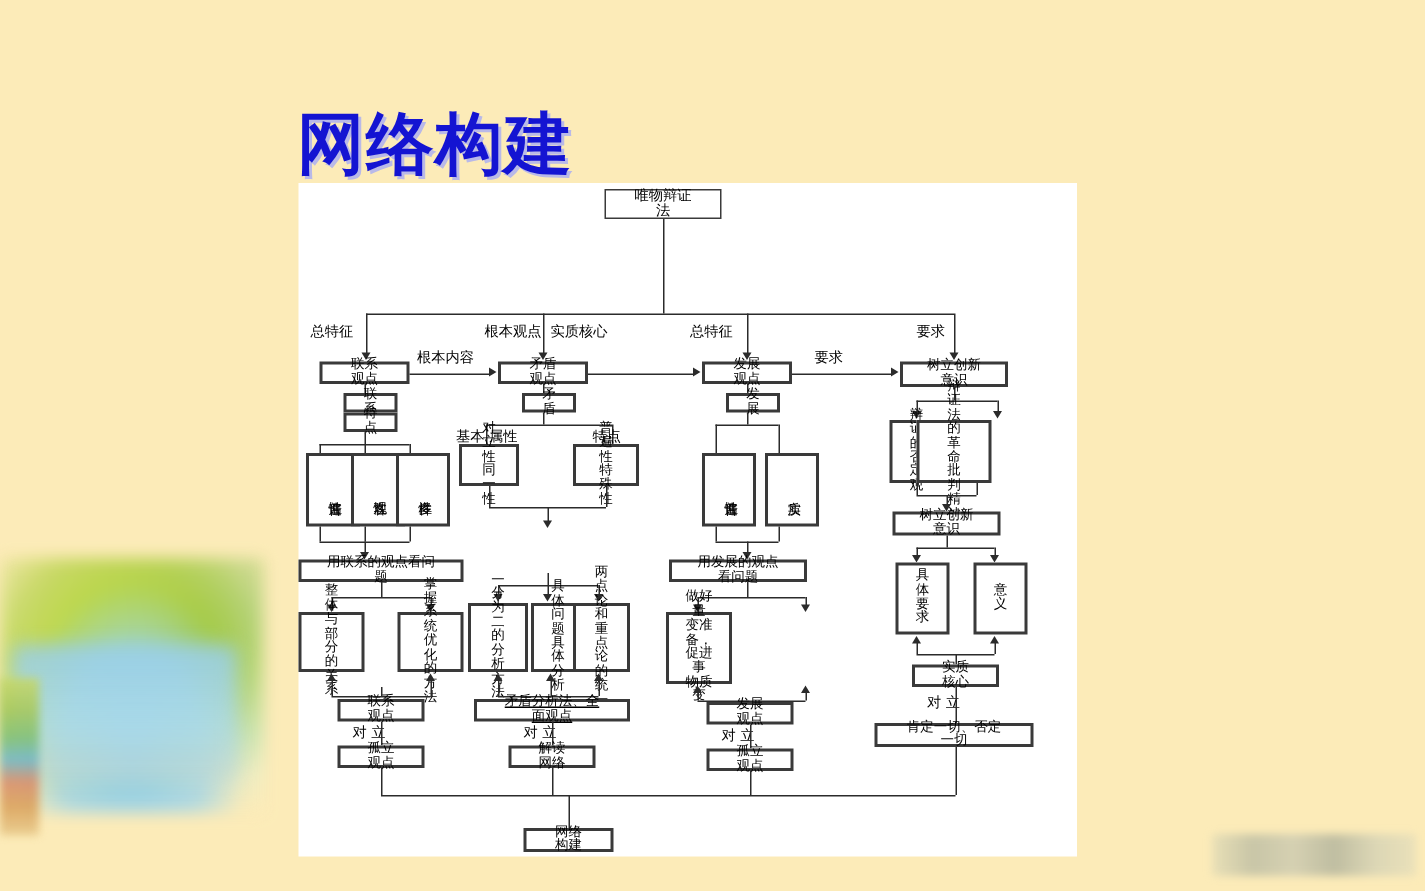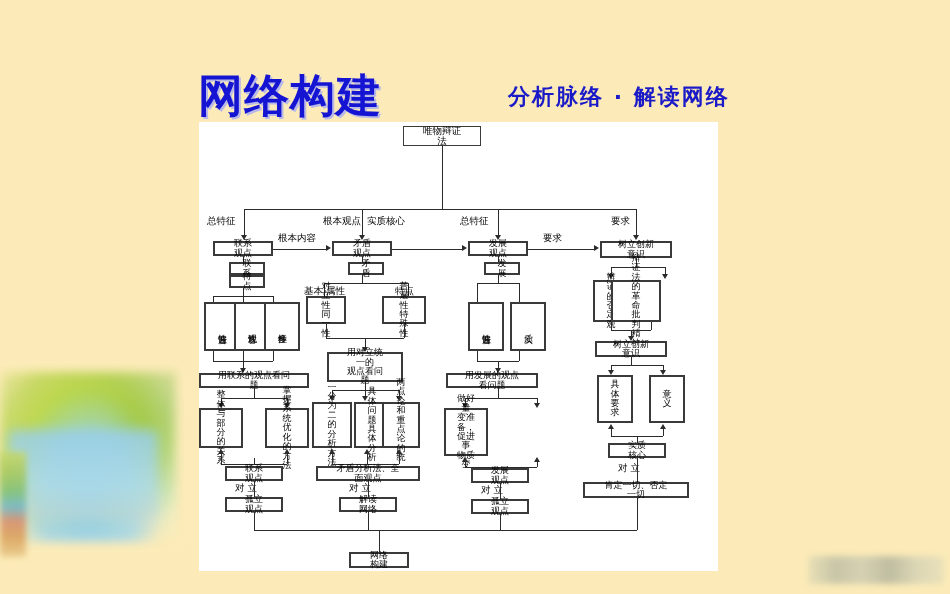"分析脉络 · 解读网络" div.title-sub { html: <div>分析脉络 · 解读网络</div> -> none }
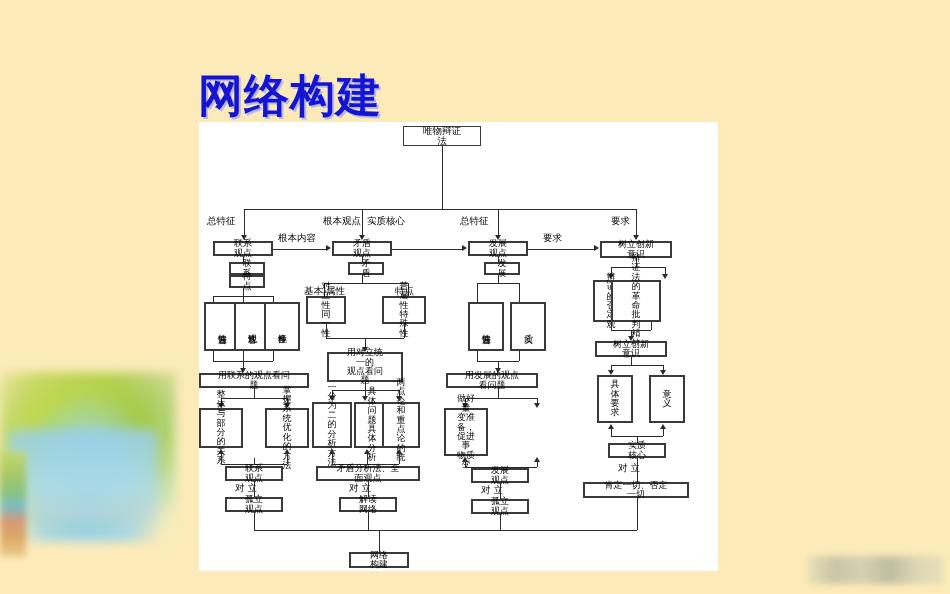"用对立统一的" div.bx { html: <div>用对立统一的 观点看问题</div> -> none }
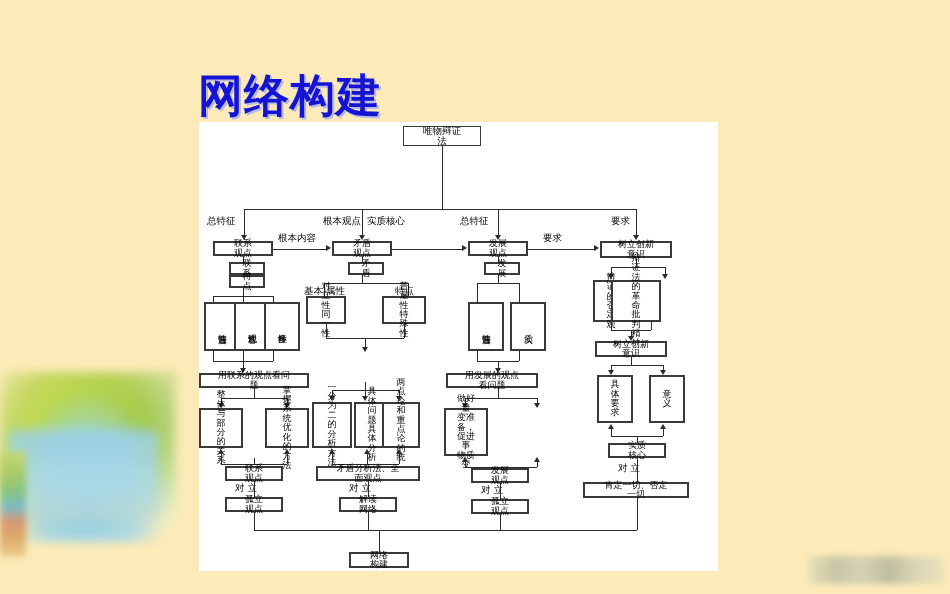"矛盾分析法、全面观点" div.bx { text-decoration: none -> underline }
